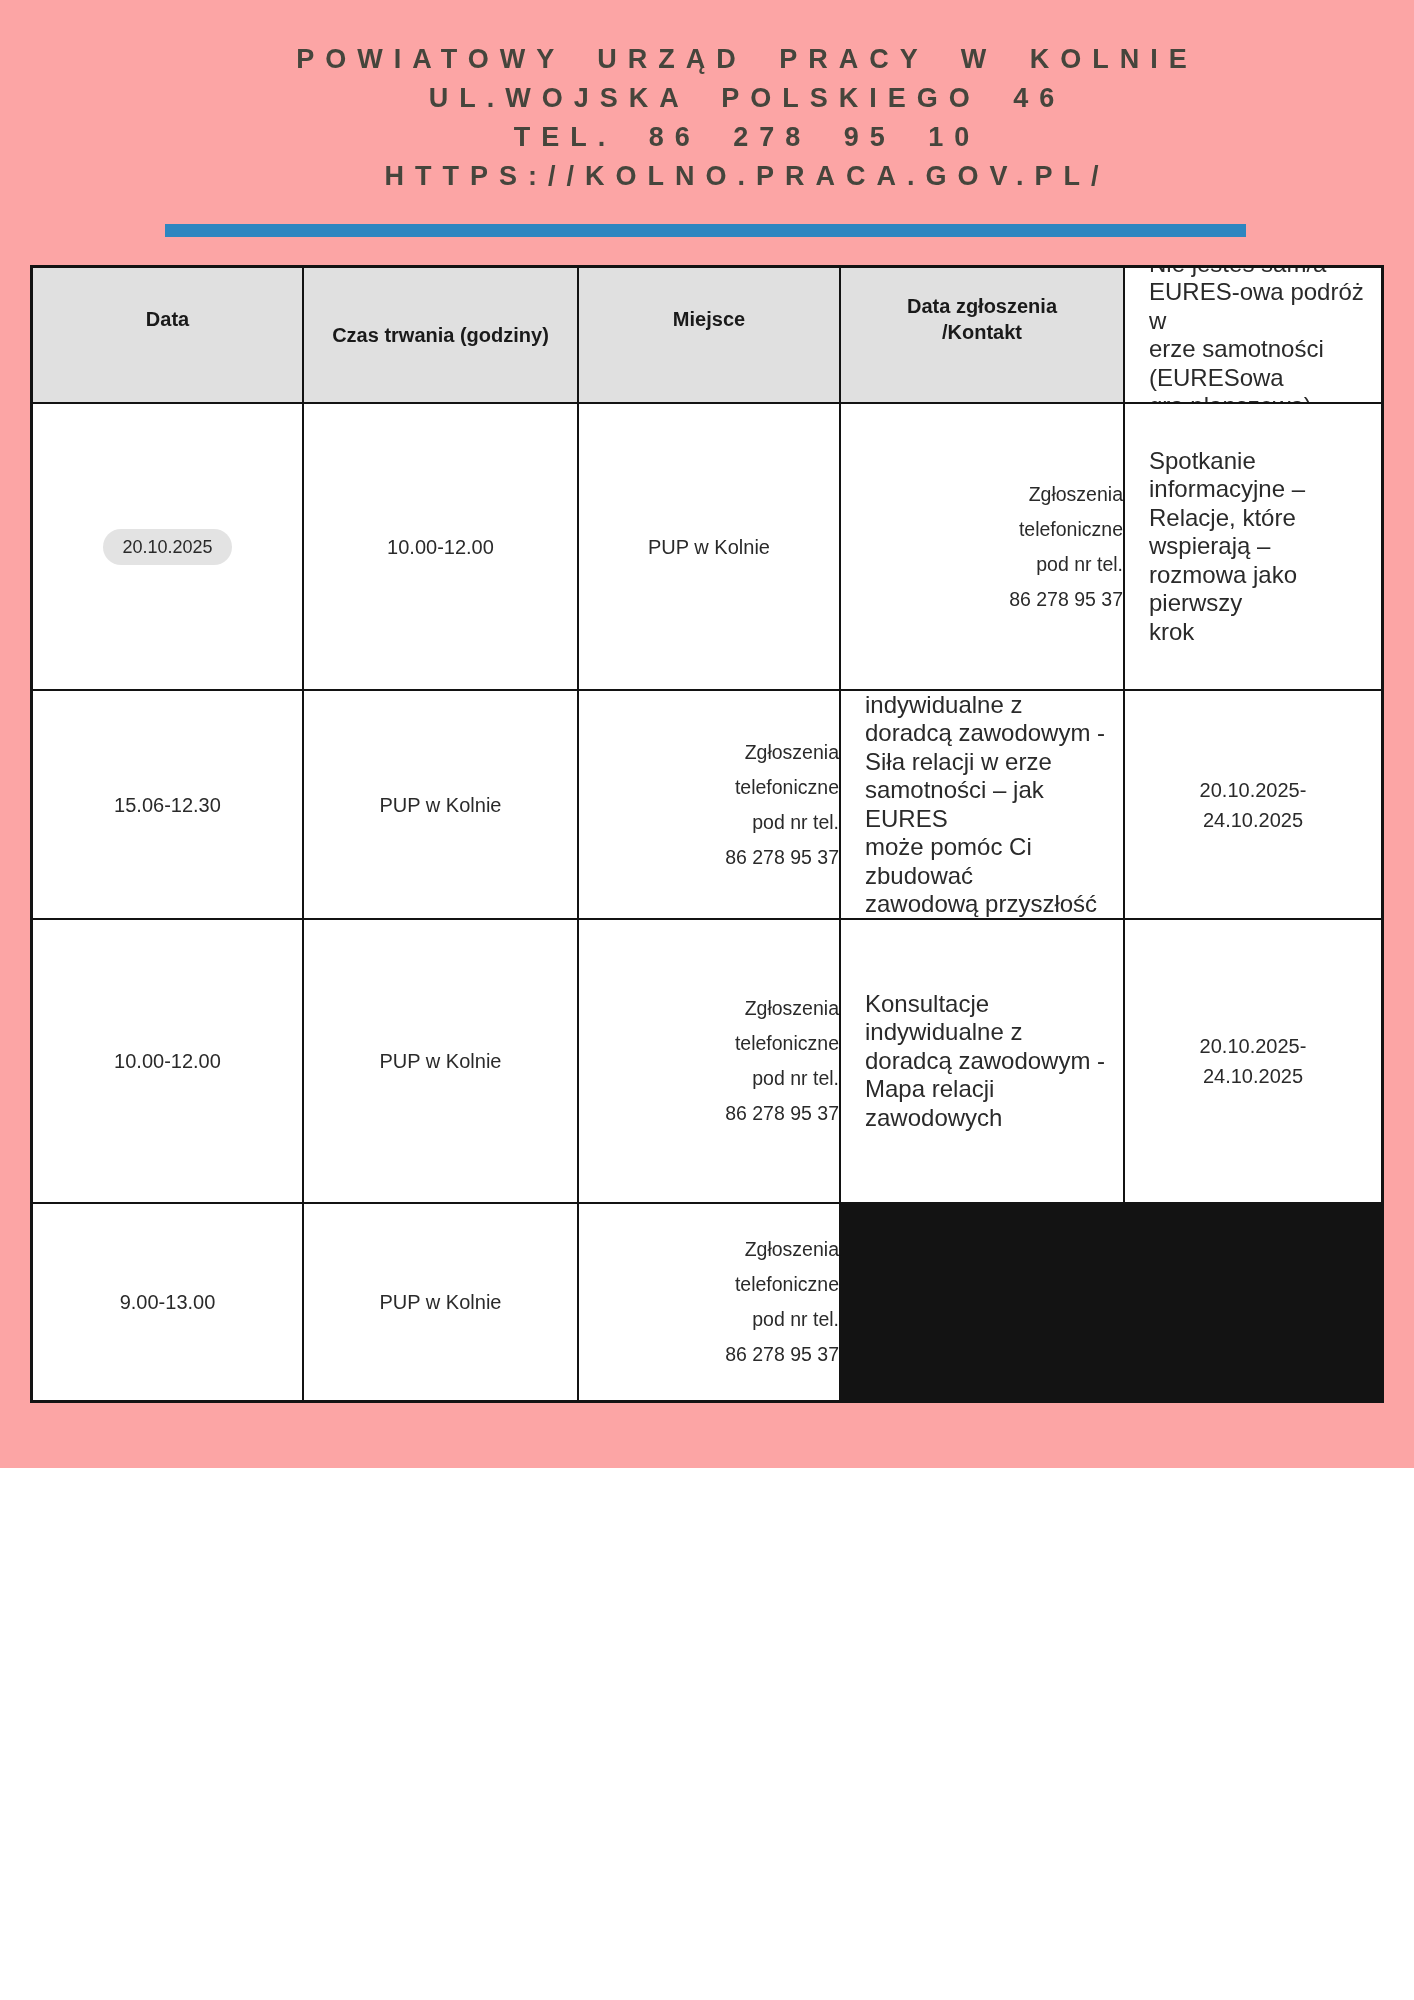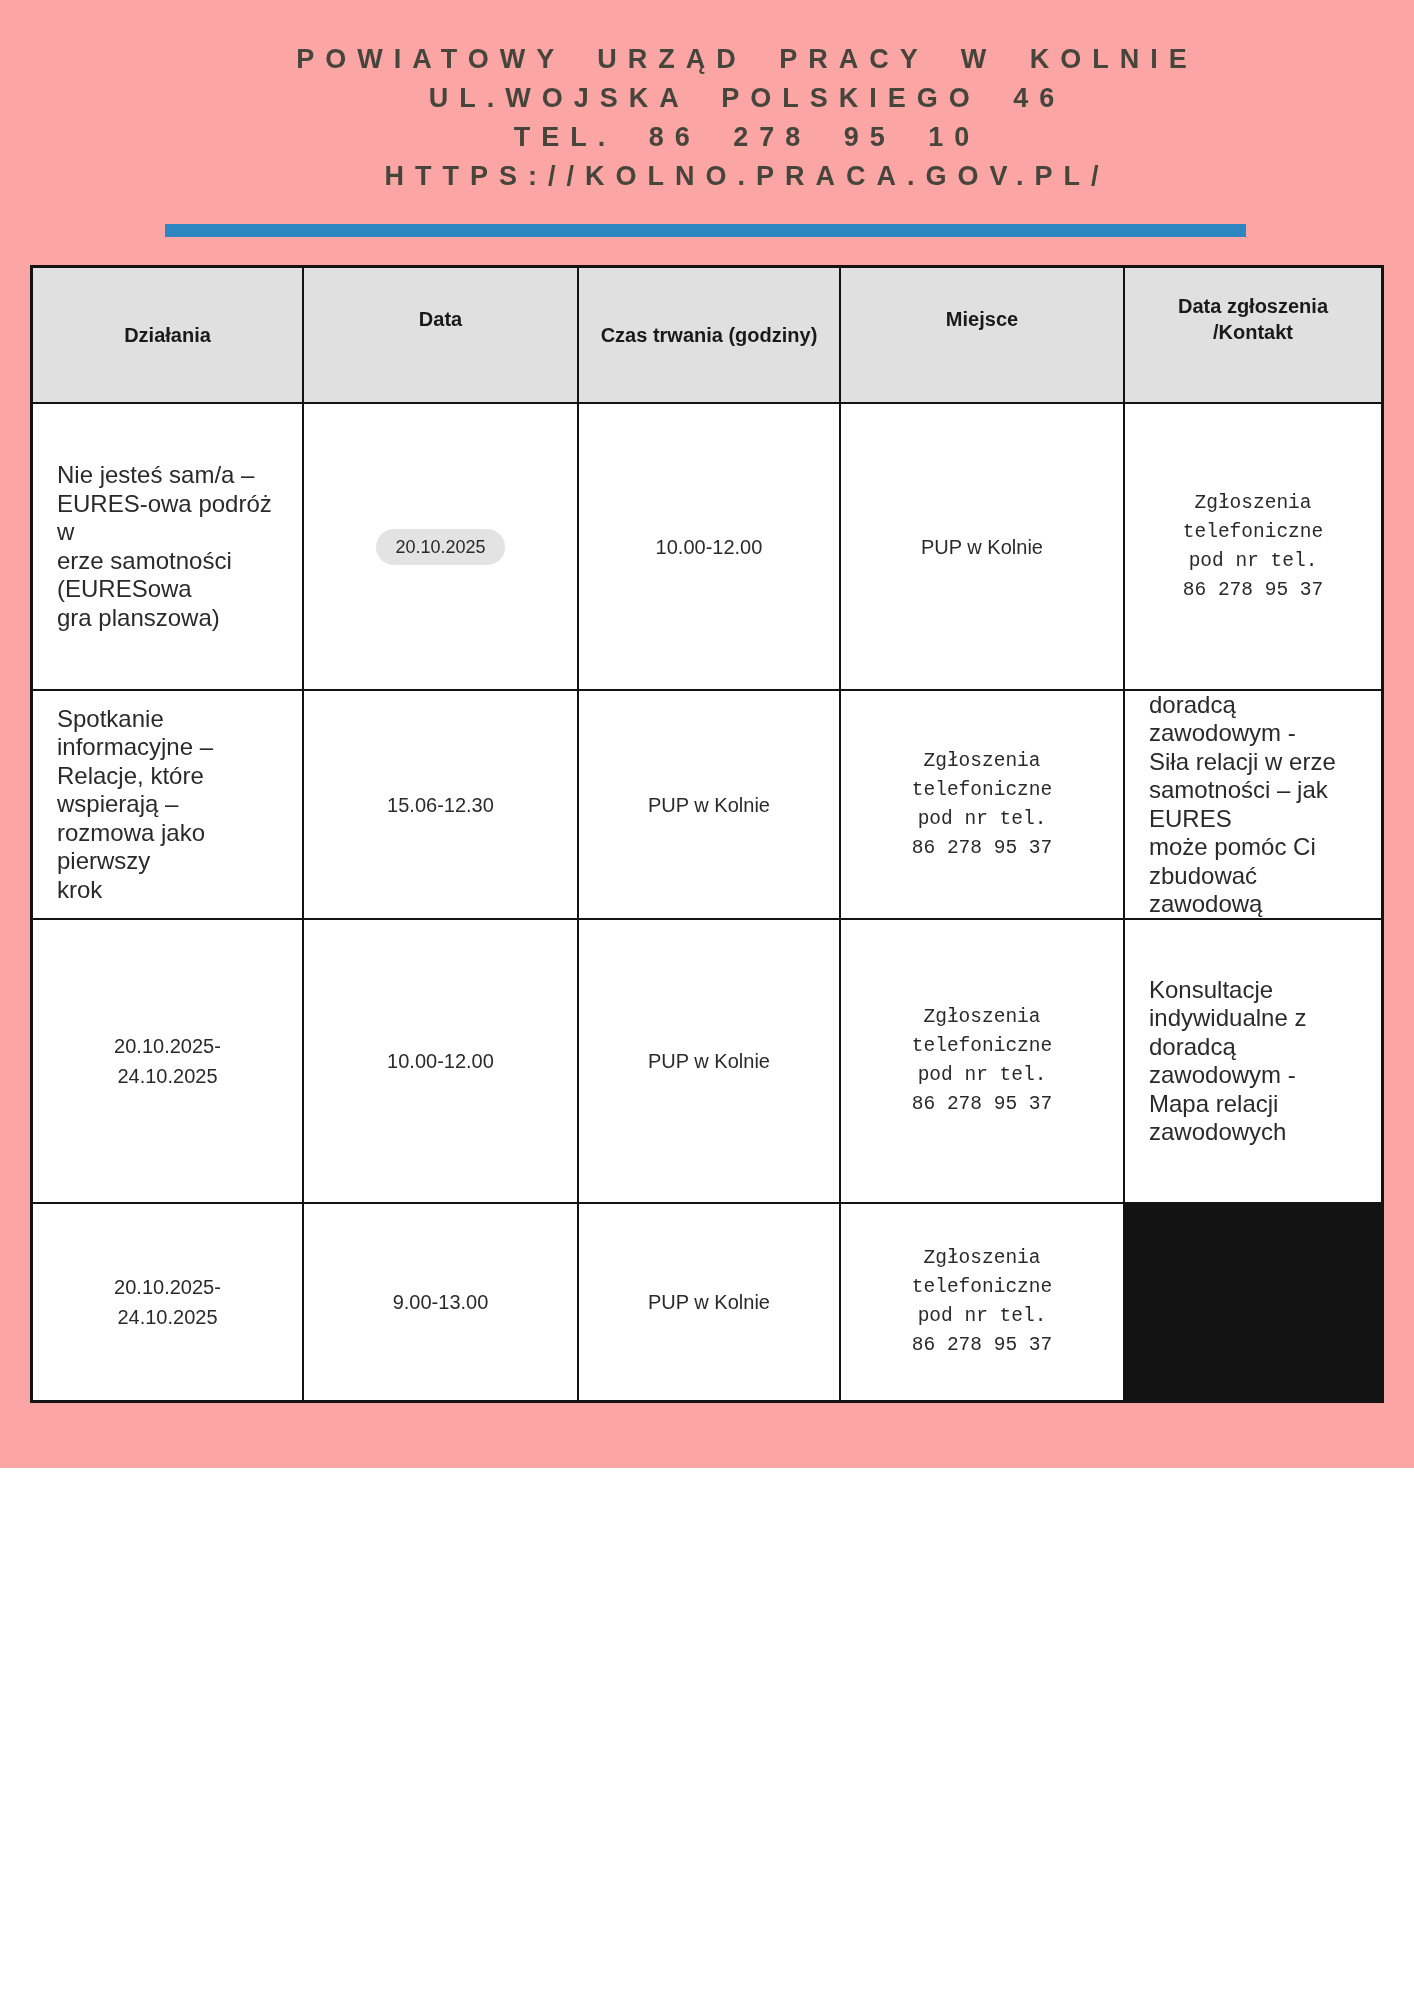"Działania" div.cell { html: <div><div>Działania</div></div> -> none }
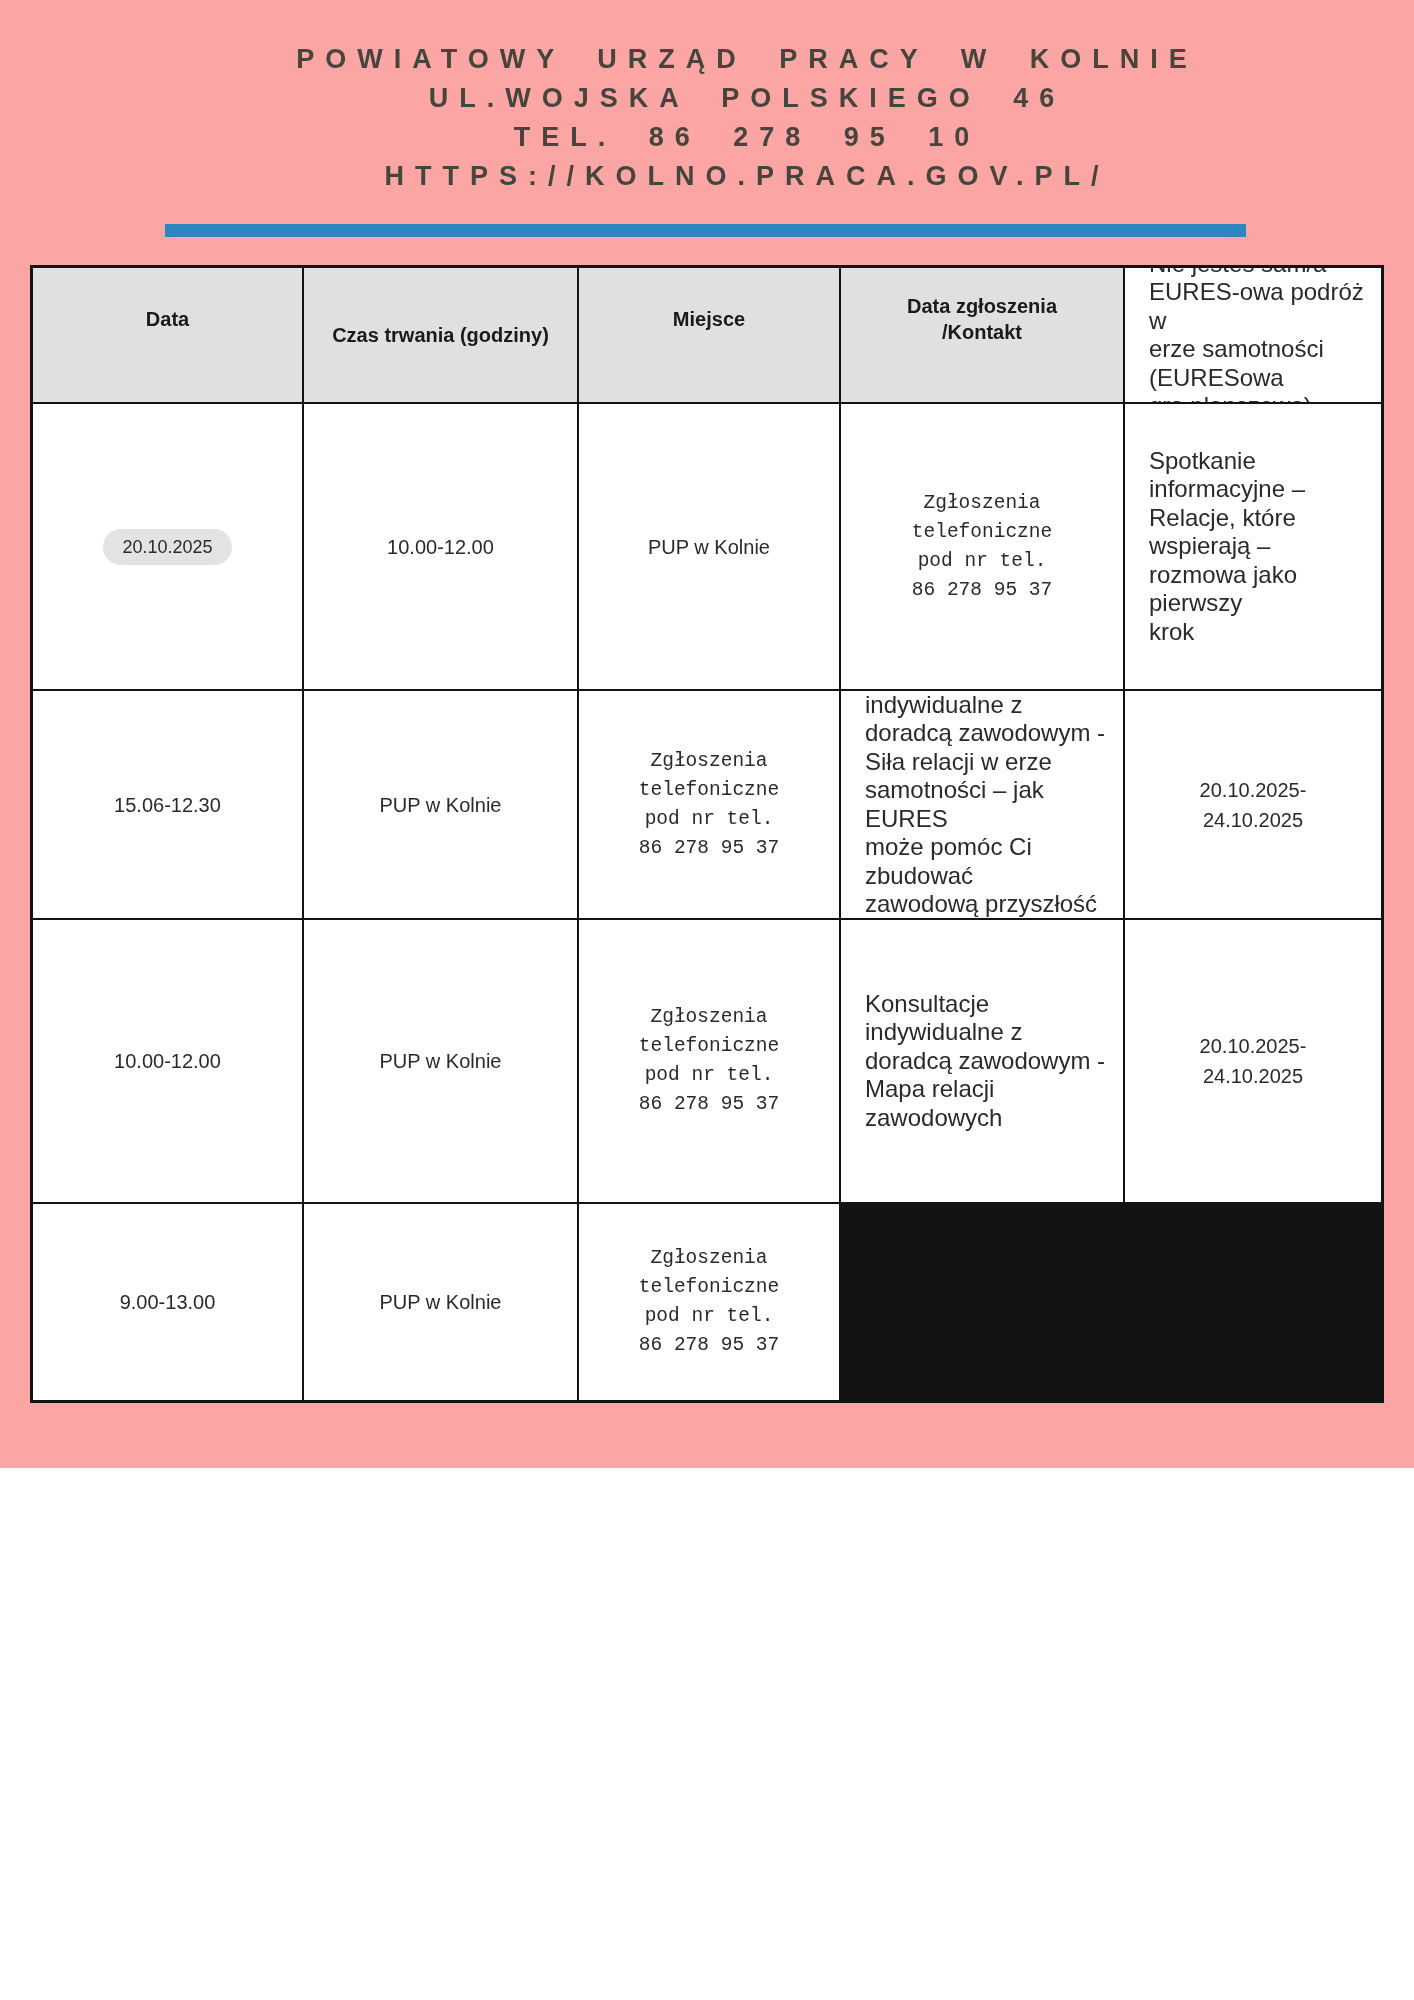"Zgłoszenia" .c-contact { font-family: Liberation Mono, monospace -> none; line-height: 29px -> 35px; text-align: center -> right }
